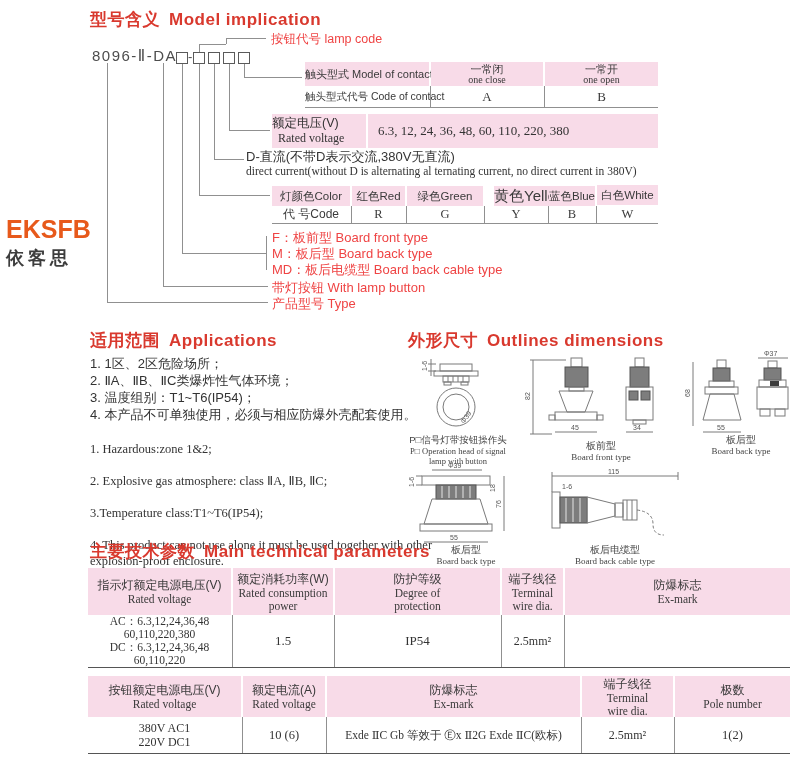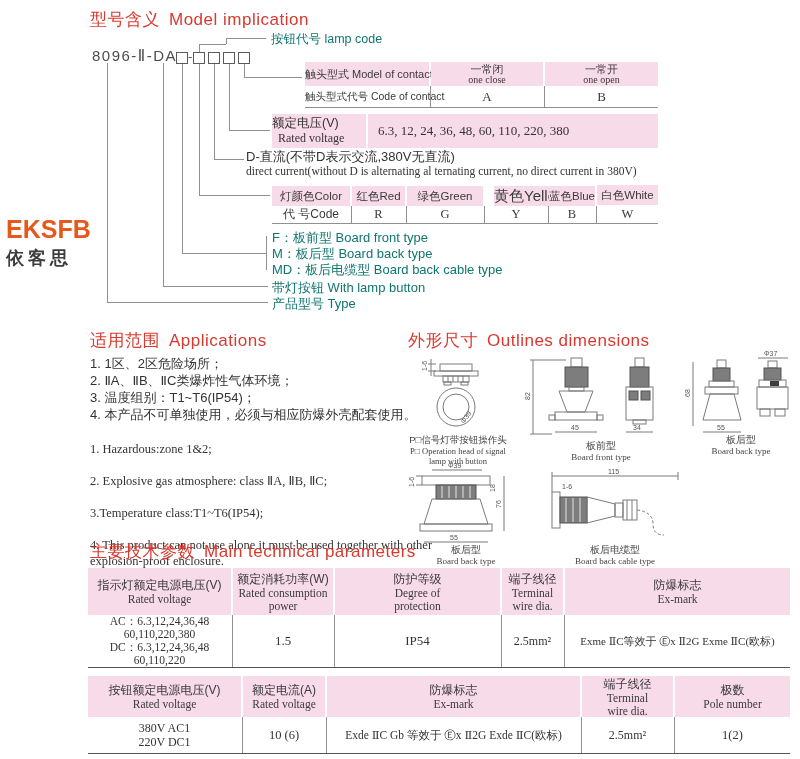"型号含义 Model implication" .red-title { font-weight: normal -> bold }
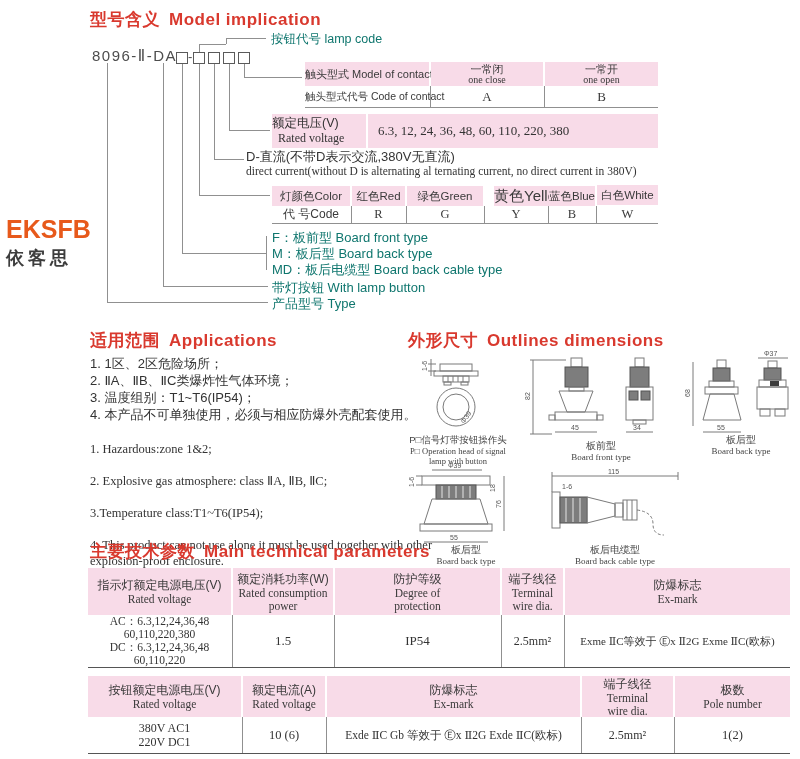"按钮代号 lamp code" .lbl { color: #0f766e -> #ef4444 }
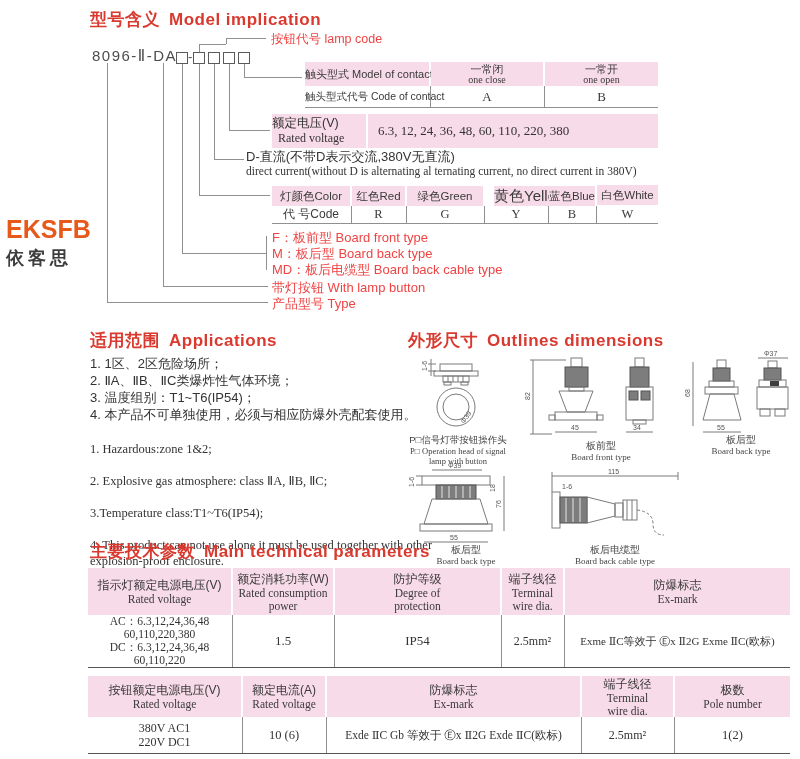"Exme ⅡC等效于 Ⓔx Ⅱ2G Exme" div.td { html: <div>Exme ⅡC等效于 Ⓔx Ⅱ2G Exme ⅡC(欧标)</div> -> none }
